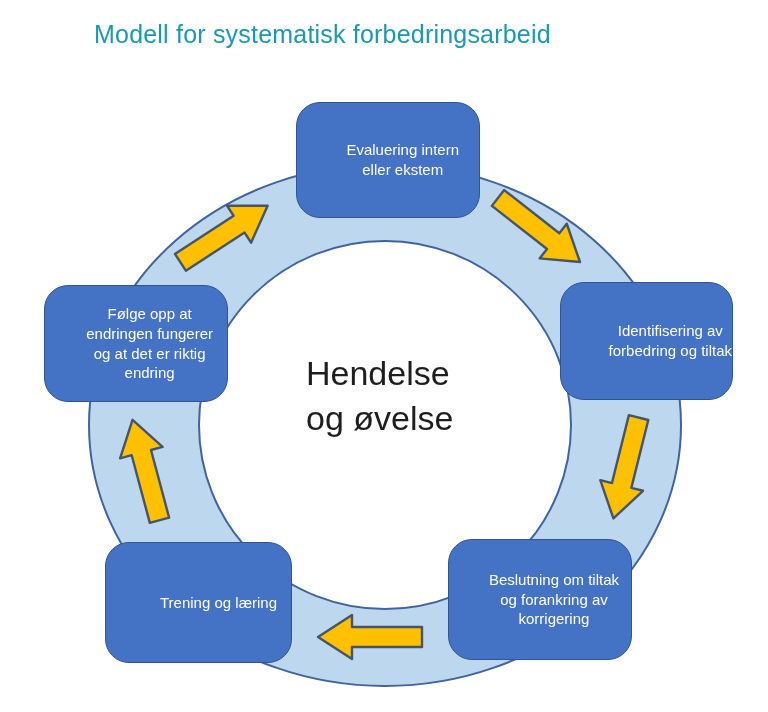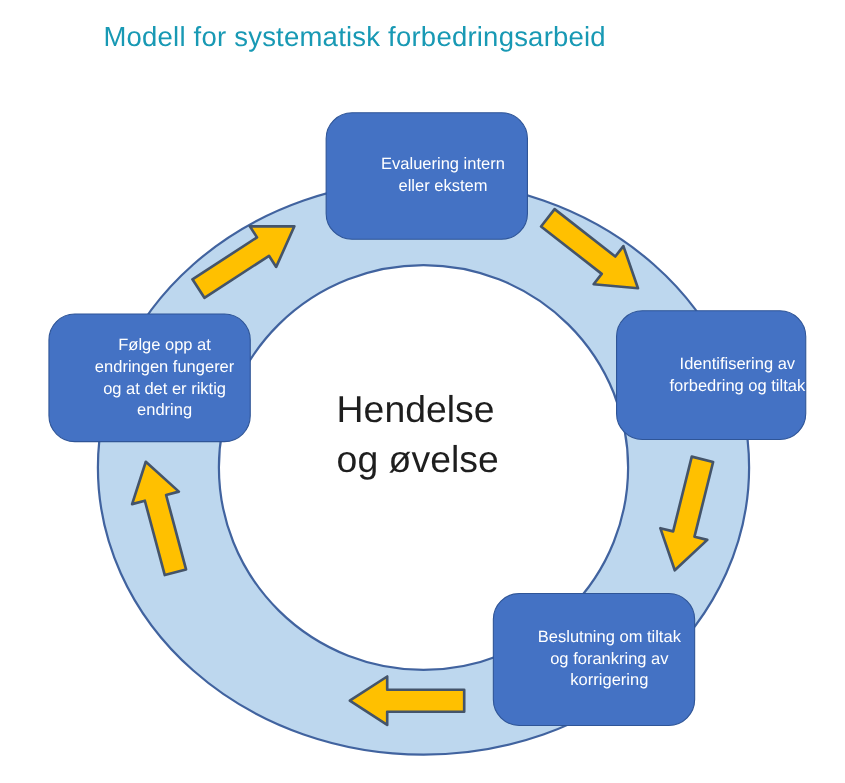"Trening og læring" div.node { html: none -> <div> <span>Trening og læring</span> </div> }
